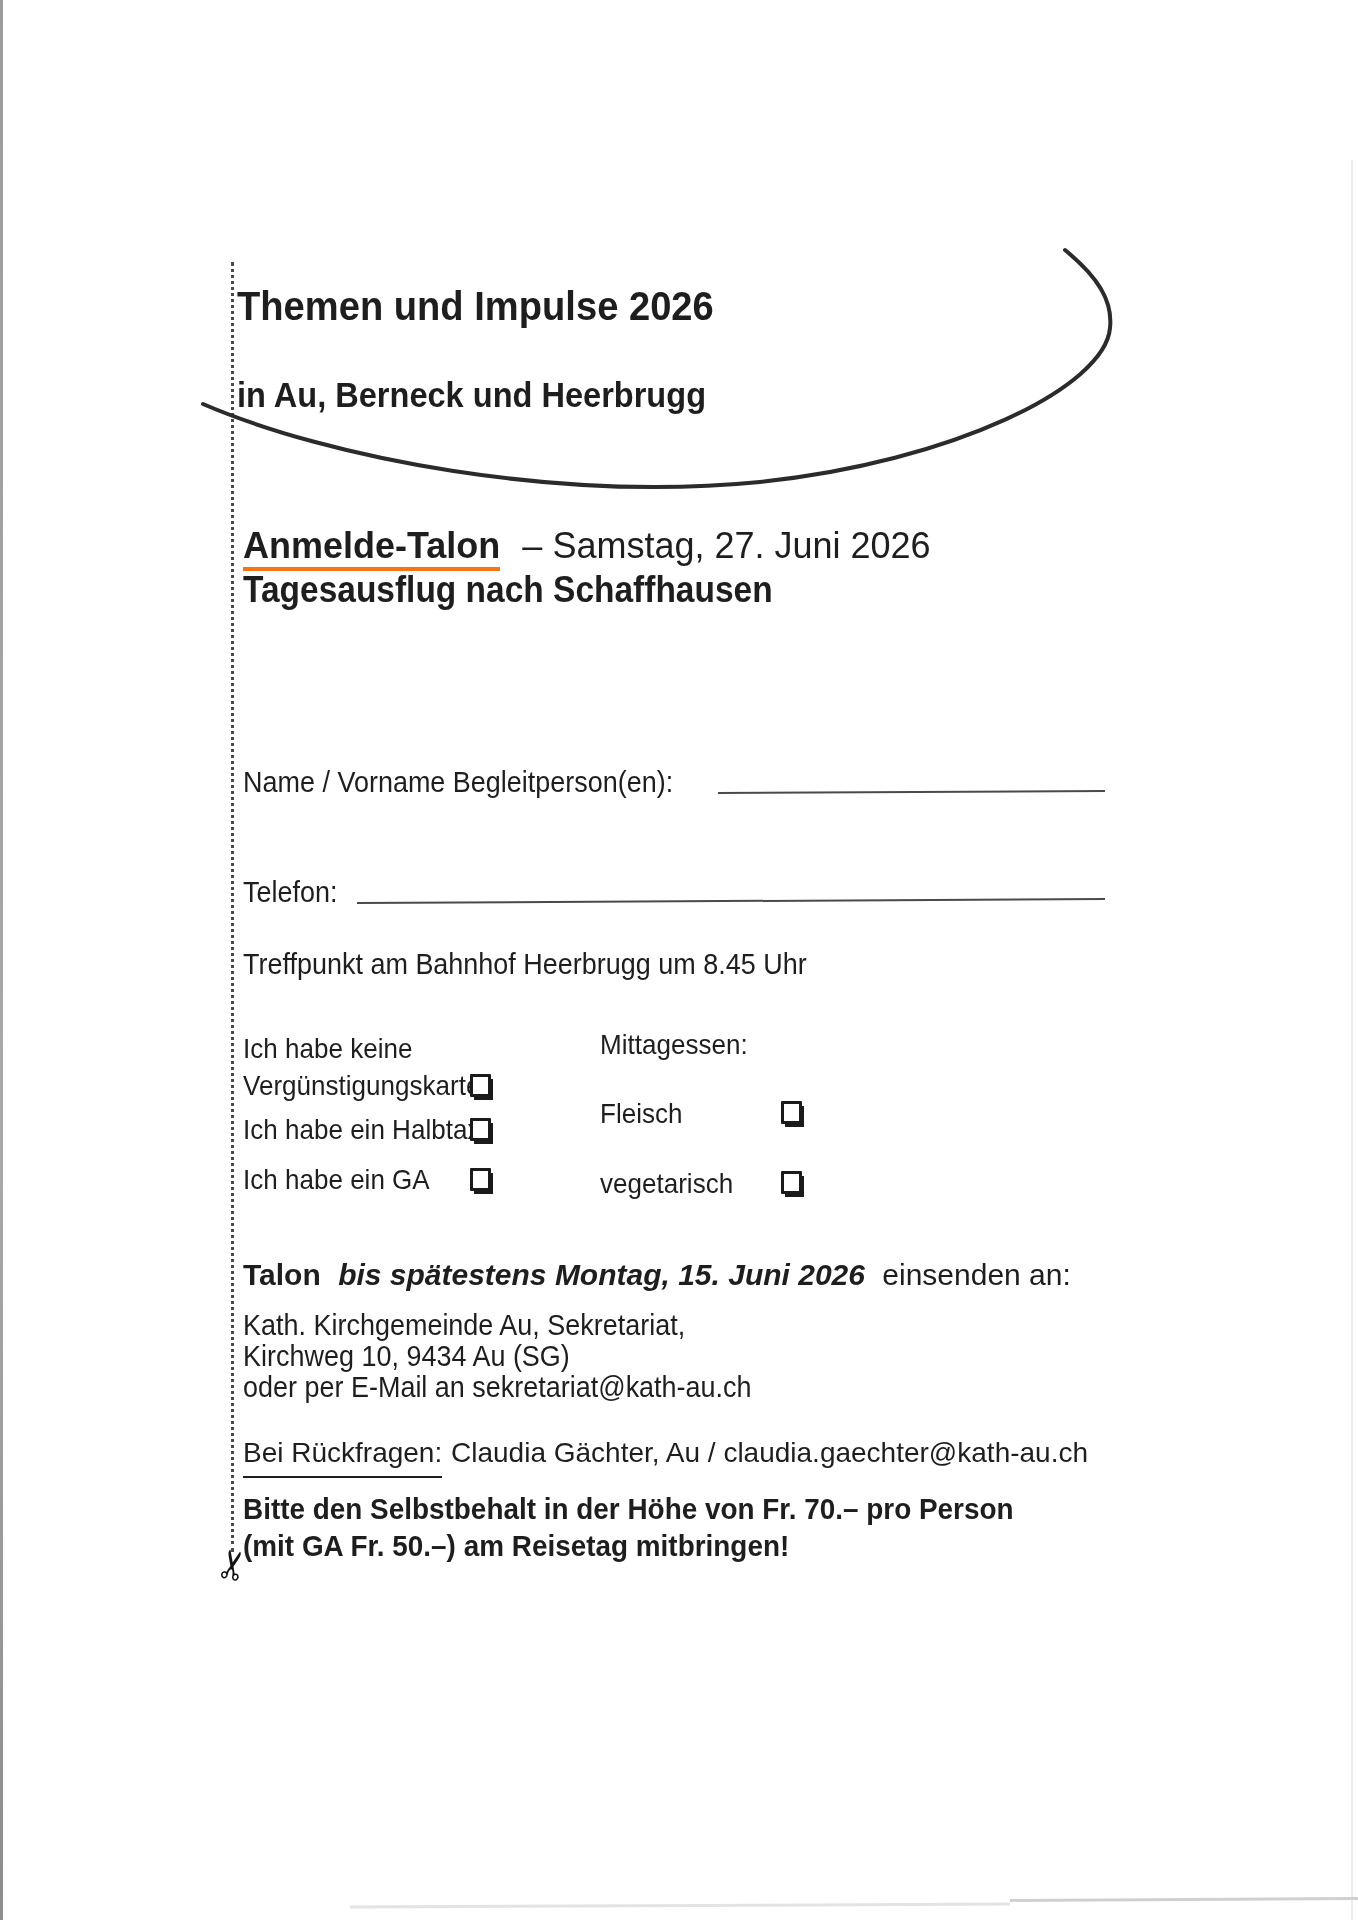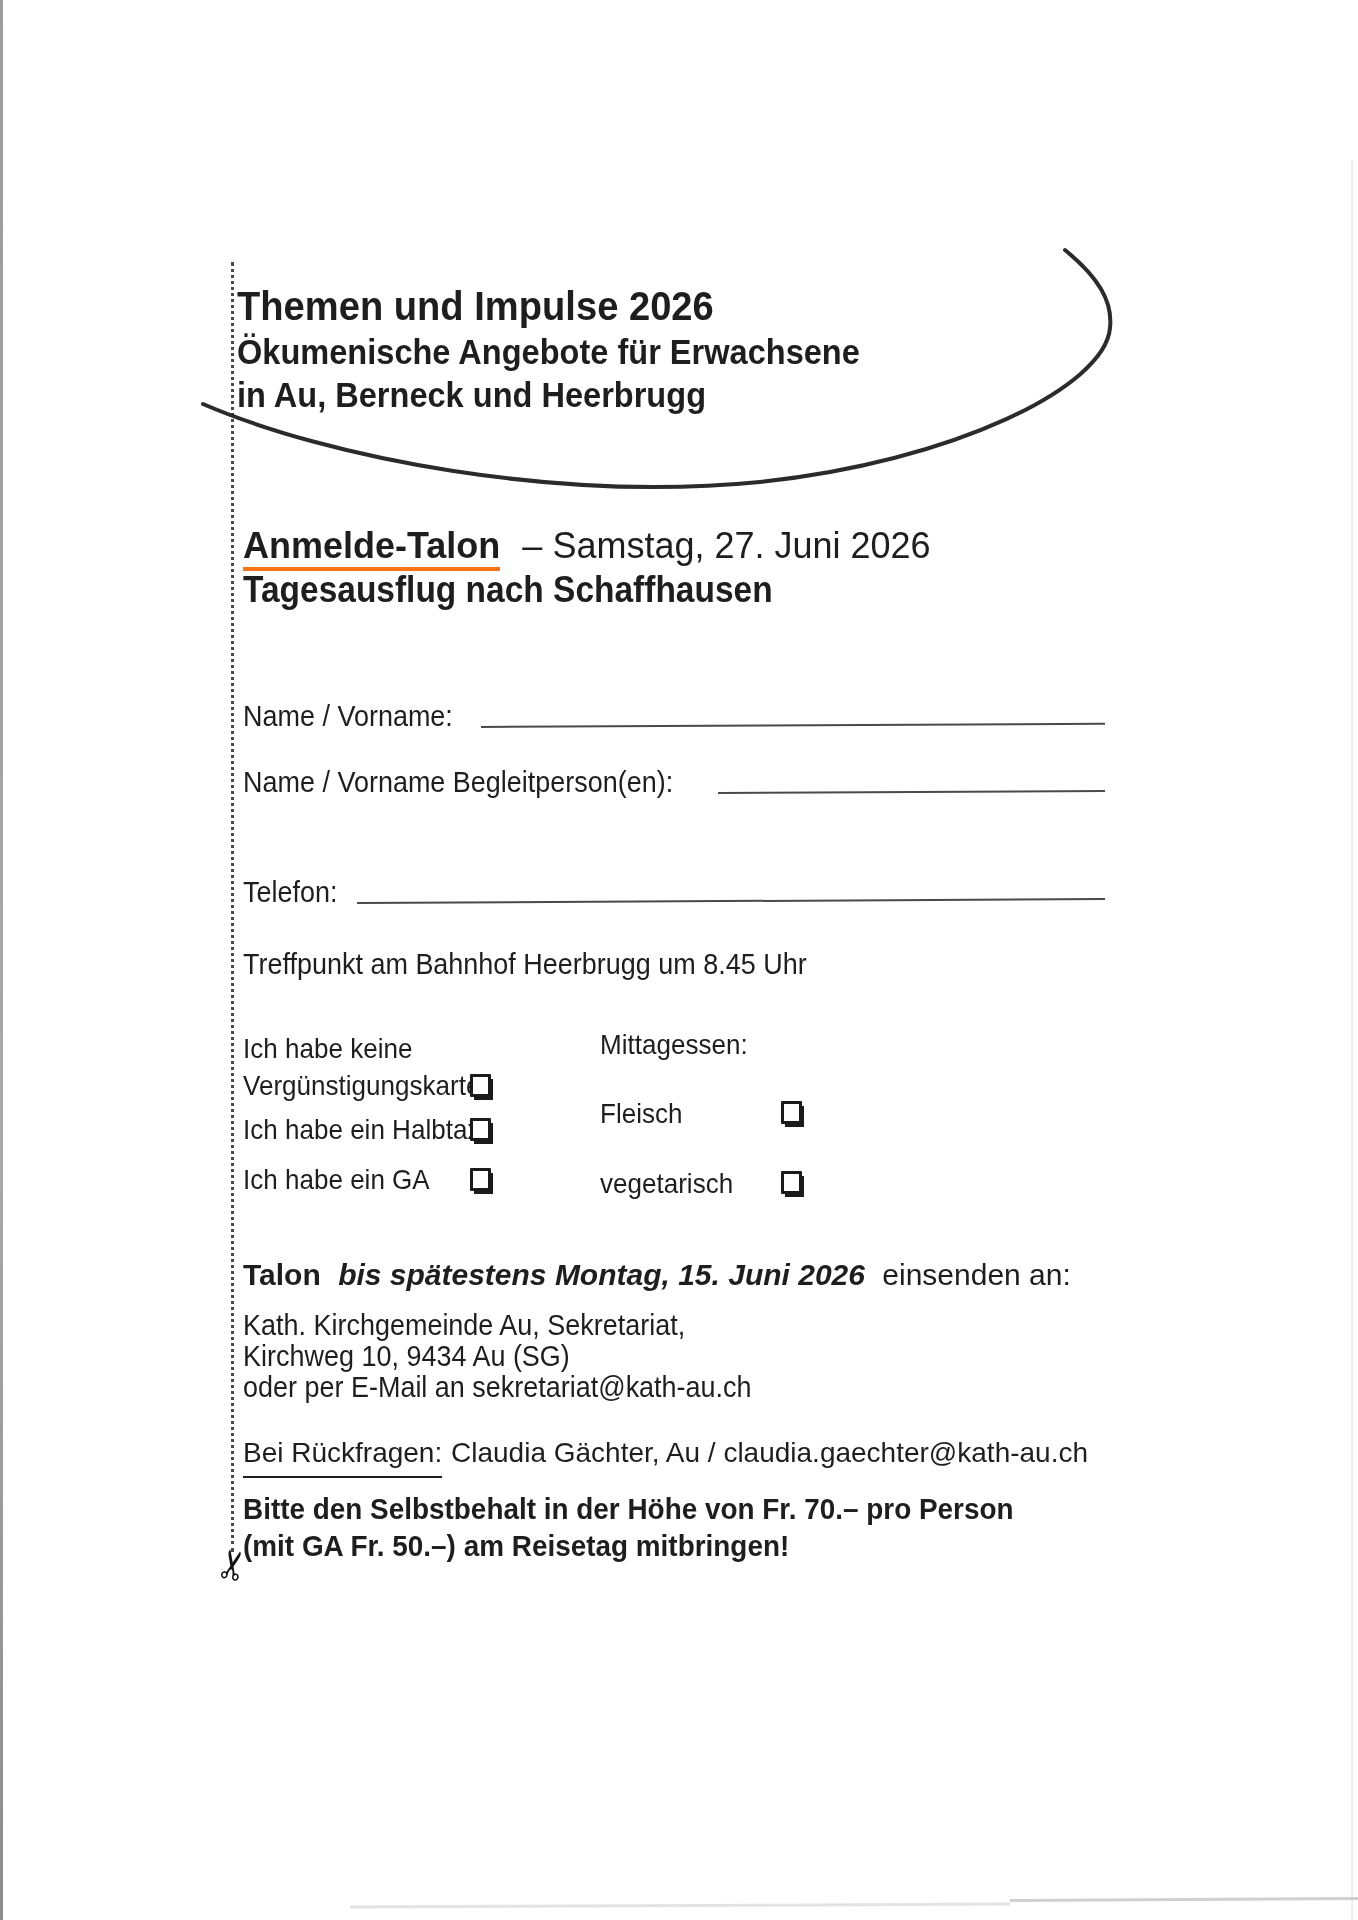"Ökumenische Angebote für Erwachsene" div.abs { html: <div> <span>Ökumenische Angebote für Erwachsene</span> </div> -> none }
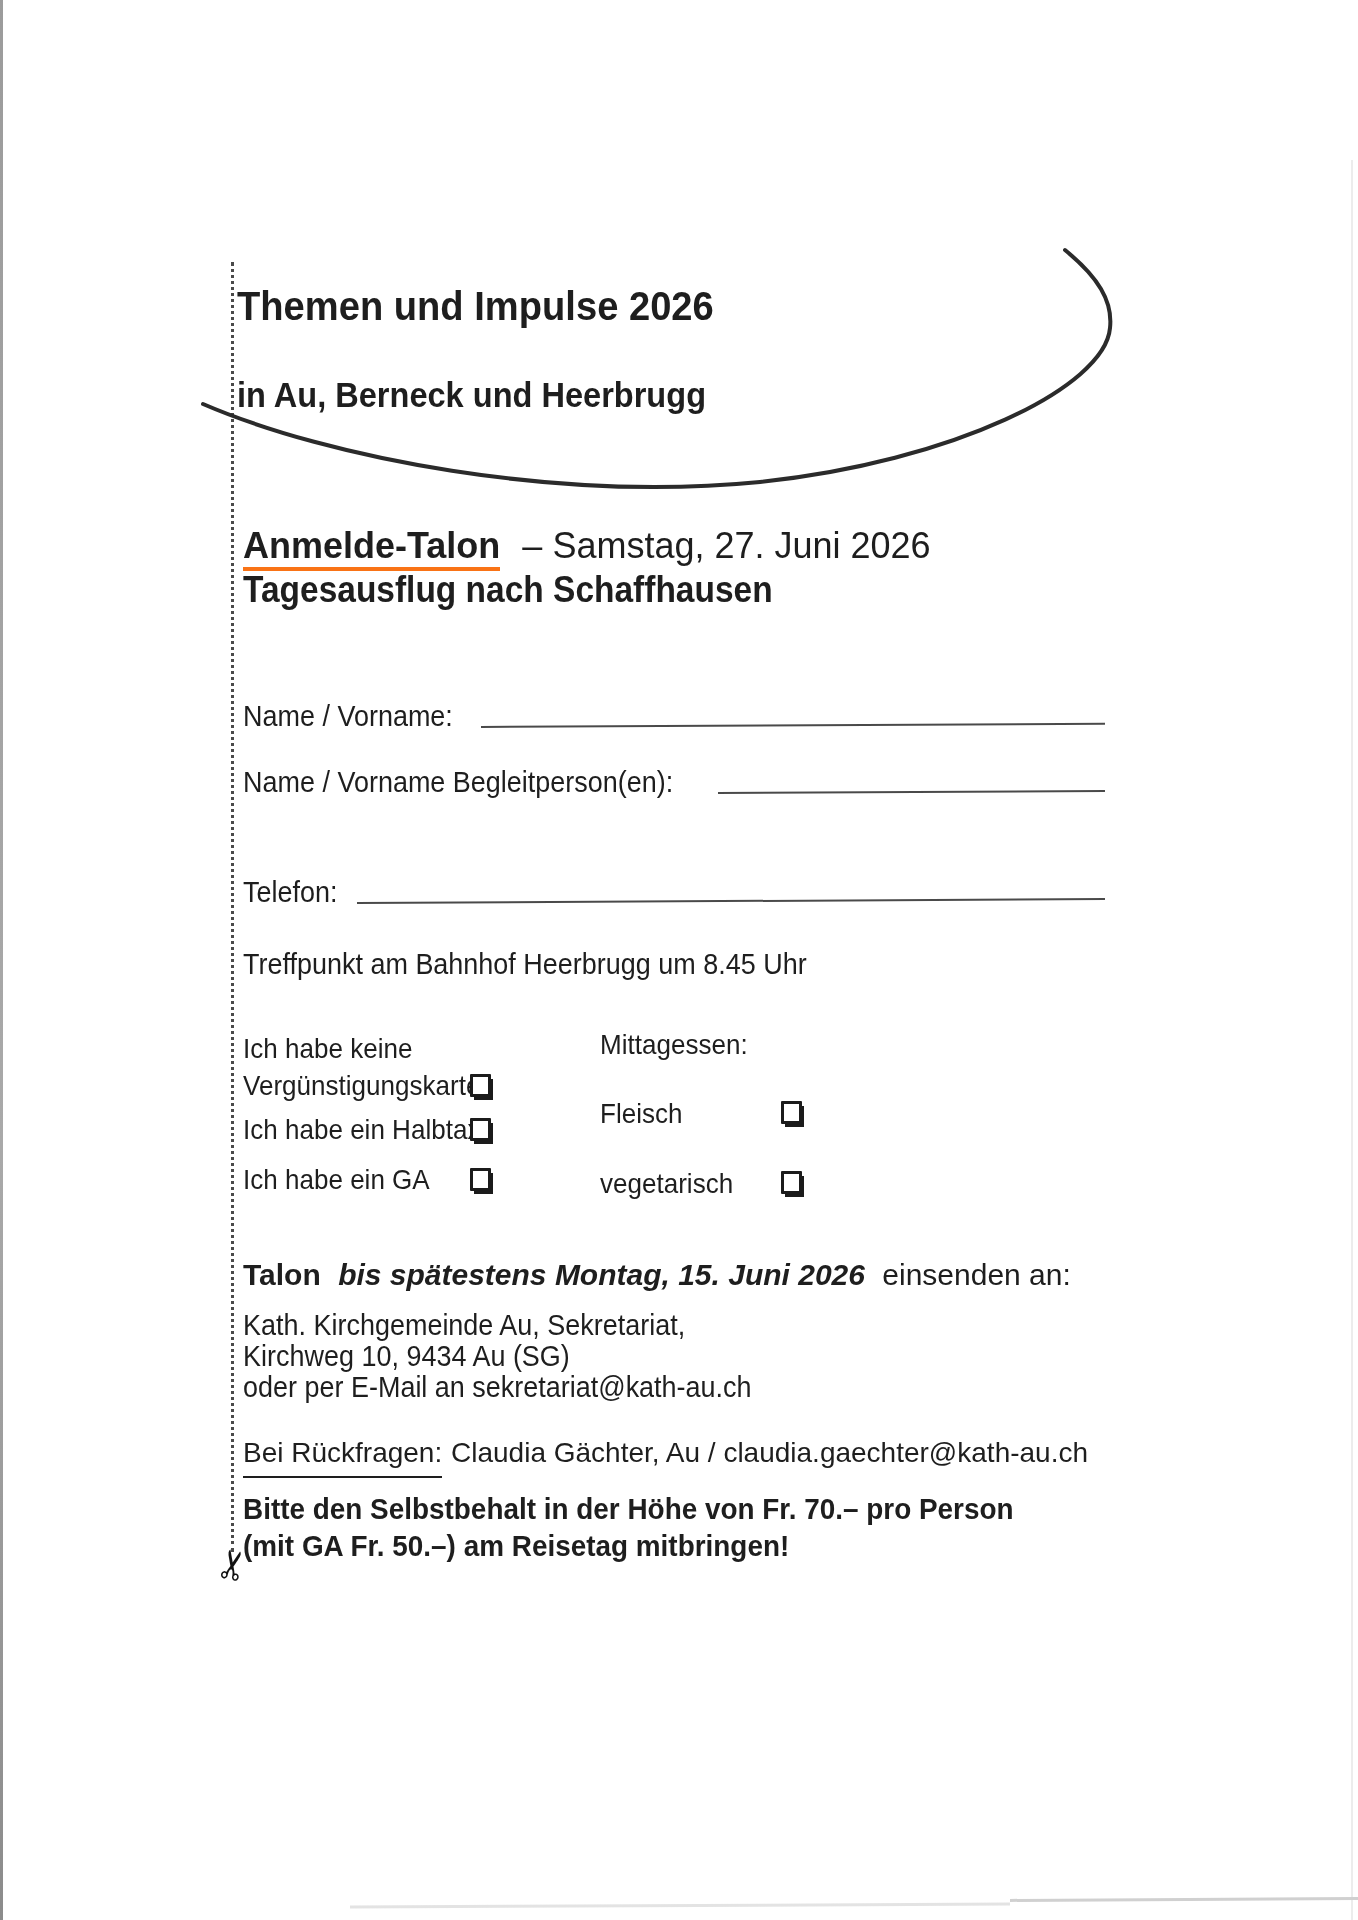"Name / Vorname:" div.field-row { html: <div> <span><span>Name / Vorname:</span></span> <span></span> </div> -> none }
